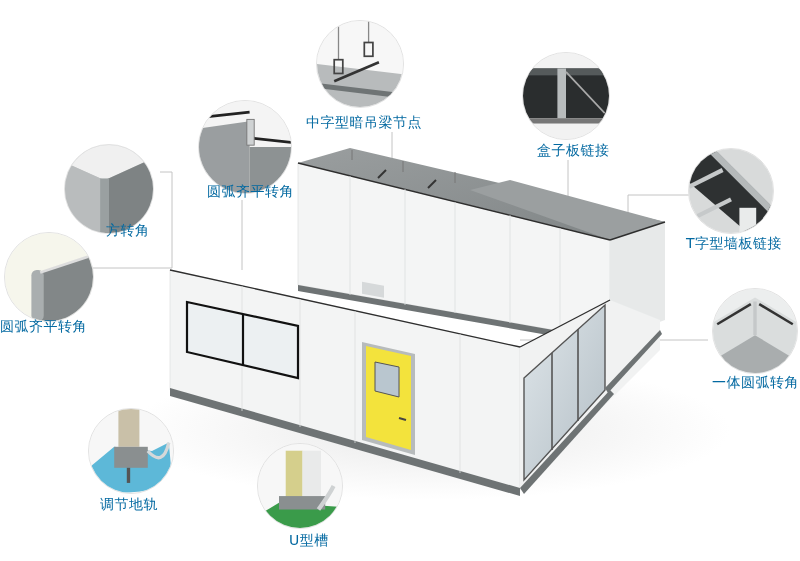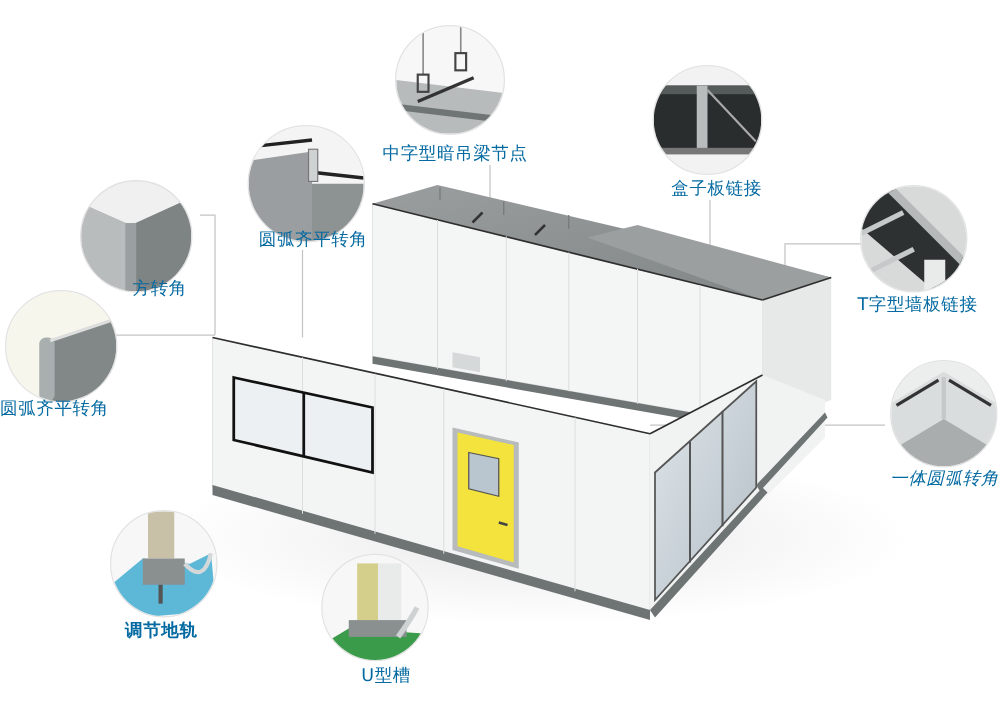"一体圆弧转角" div.label { font-style: italic -> none }
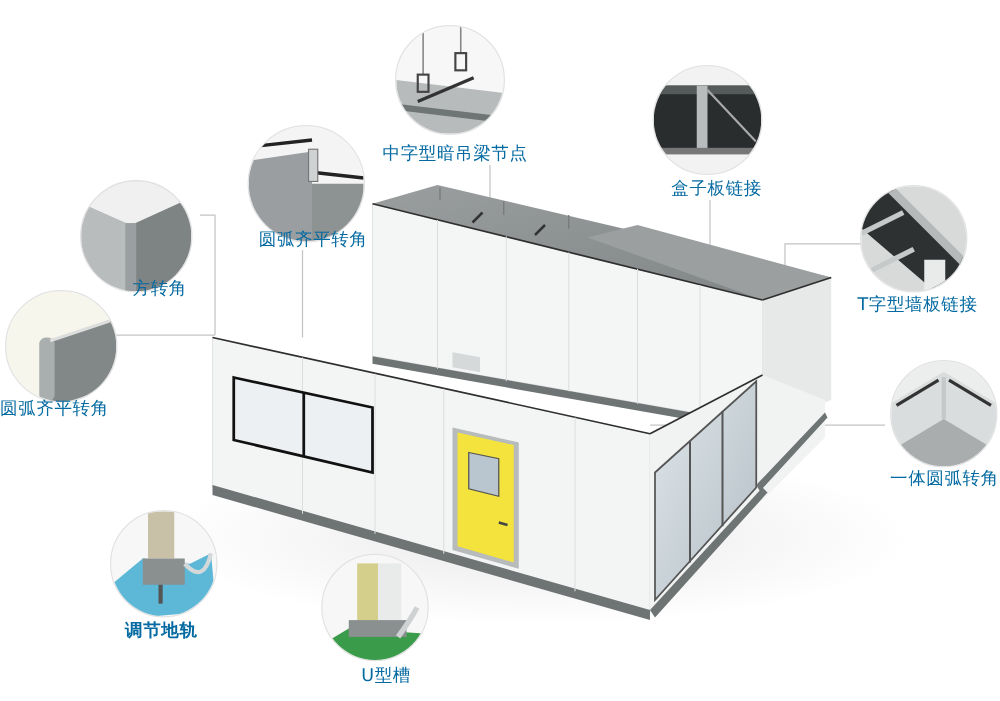"调节地轨" div.label { font-weight: bold -> none }
